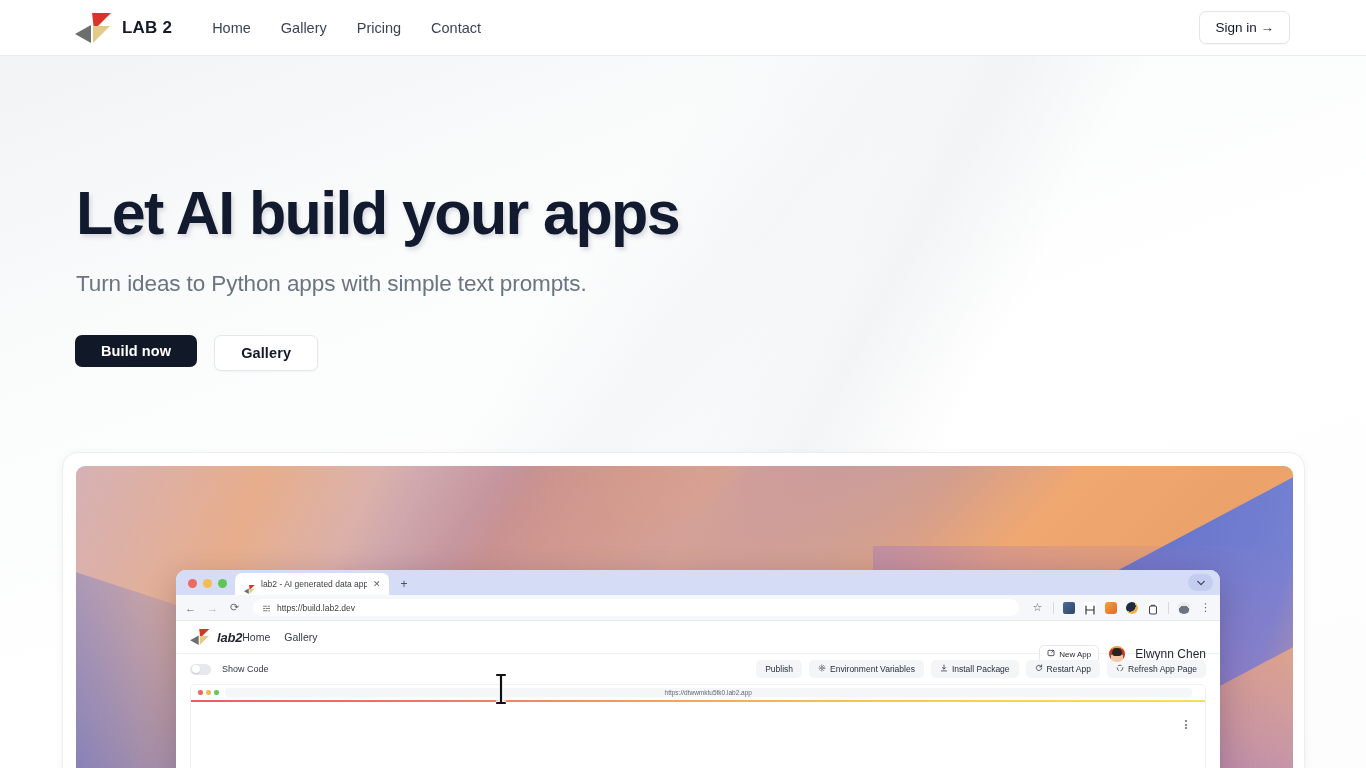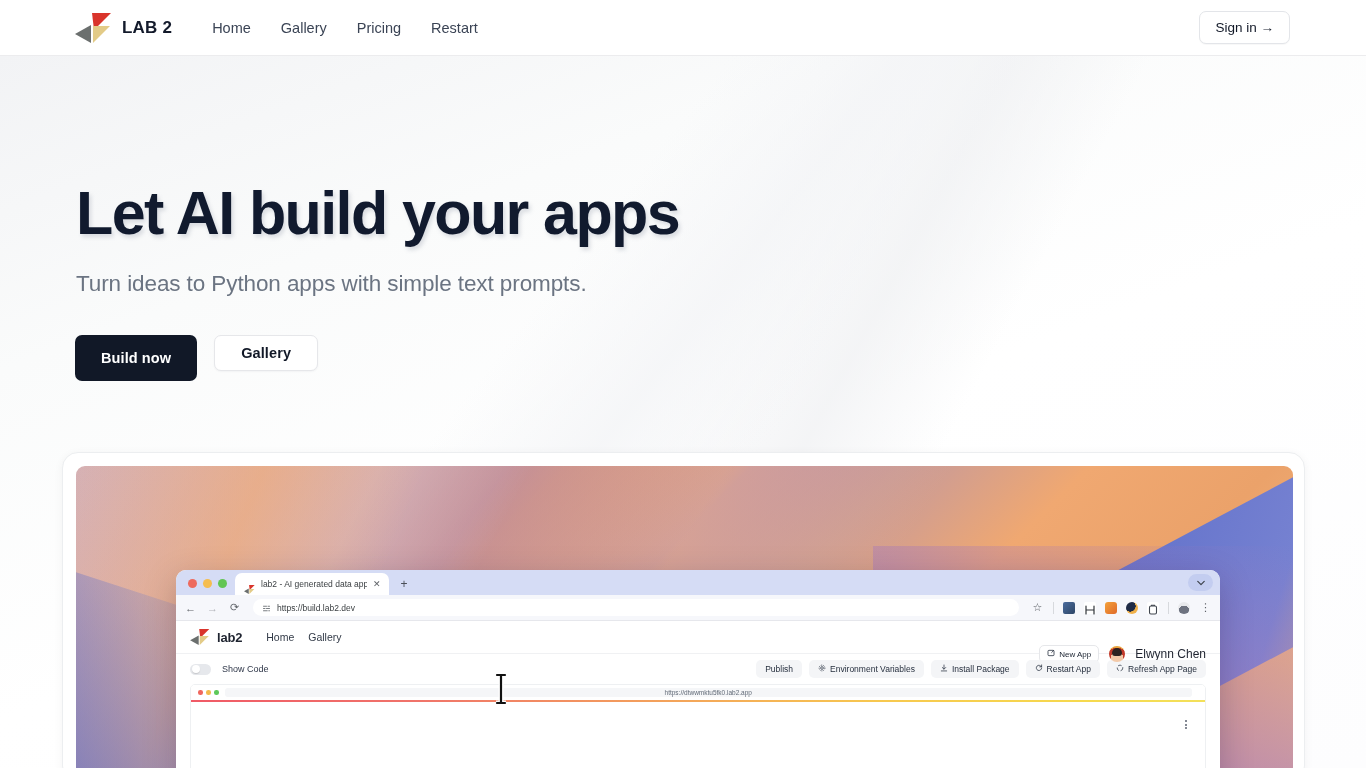"Restart" a.nav-link { text: Restart -> Contact }
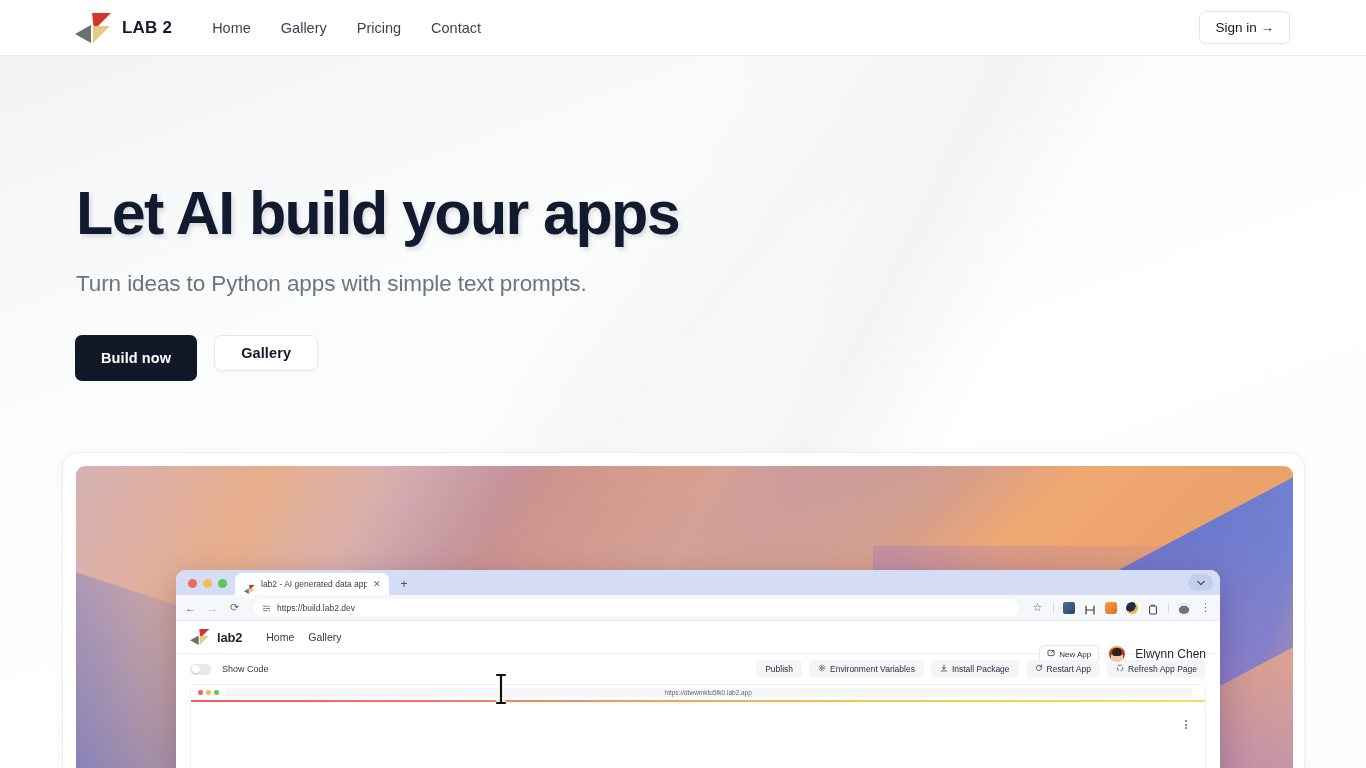"Build now" .btn-primary { height: 46px -> 32px }
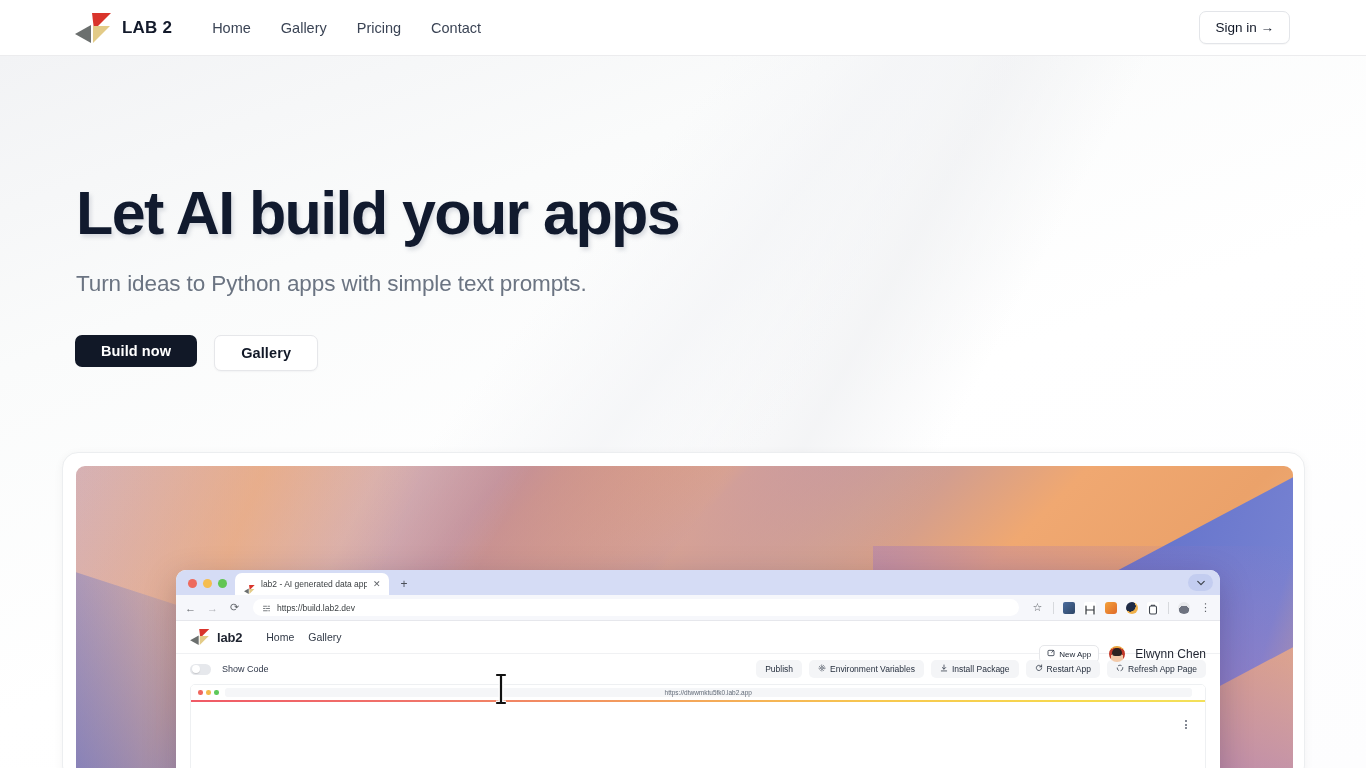"lab2" .app-brand { font-style: none -> italic; margin-right: 24px -> 0 }
